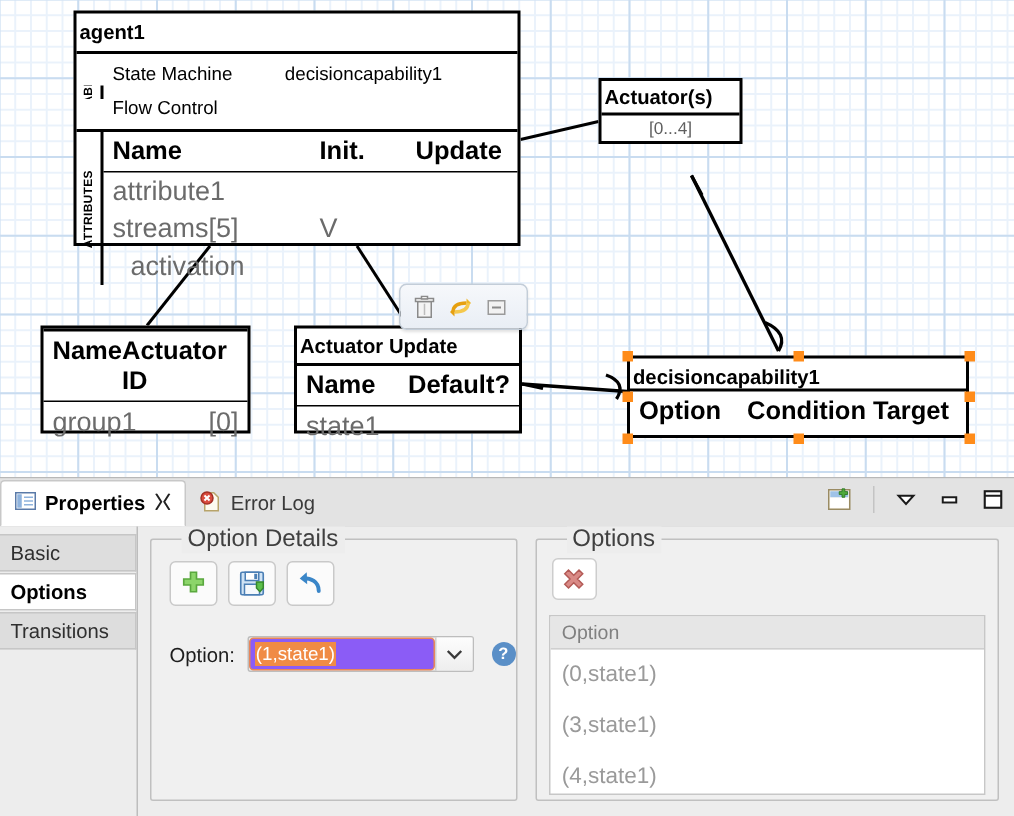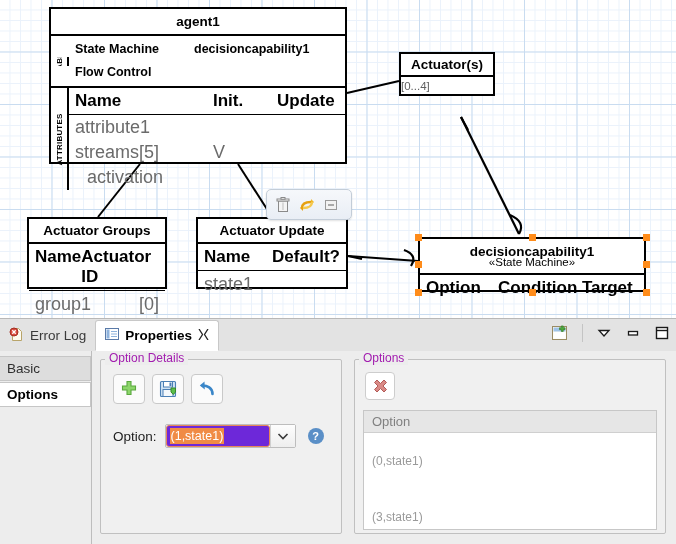"agent1" .uml-title { text-align: center -> none }
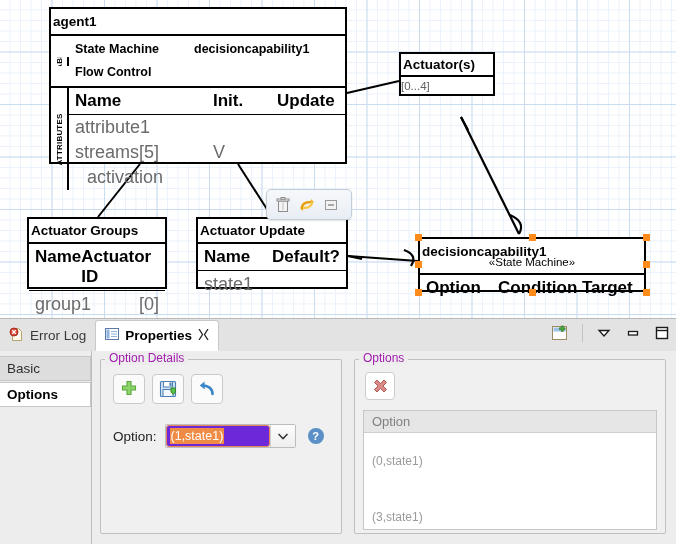"State Machine decisioncapability1" div { font-weight: bold -> none }
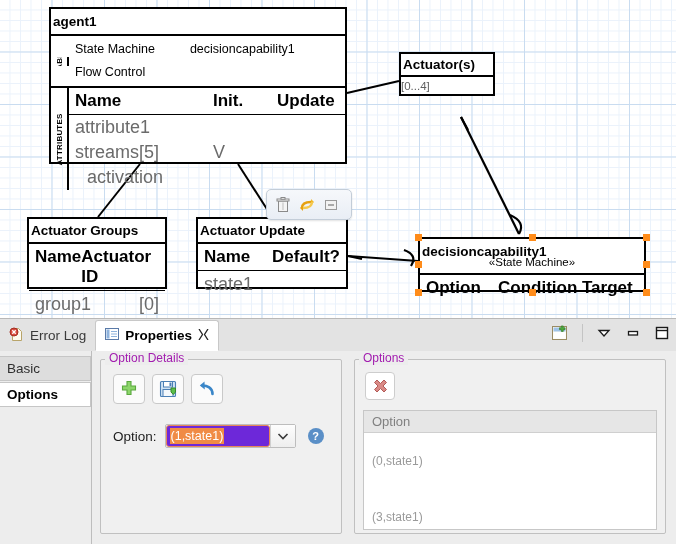"[0...4]" #actuators .val { text-align: none -> center }
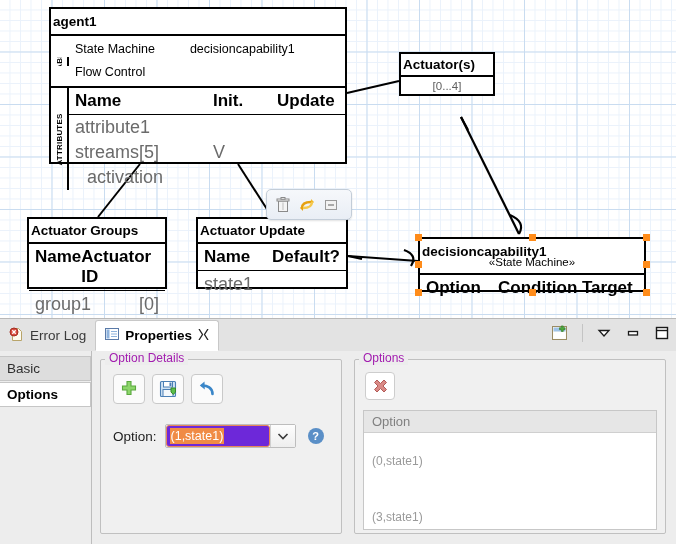"Actuator Groups" div.uml-title { html: <div>Actuator Groups</div> -> none }
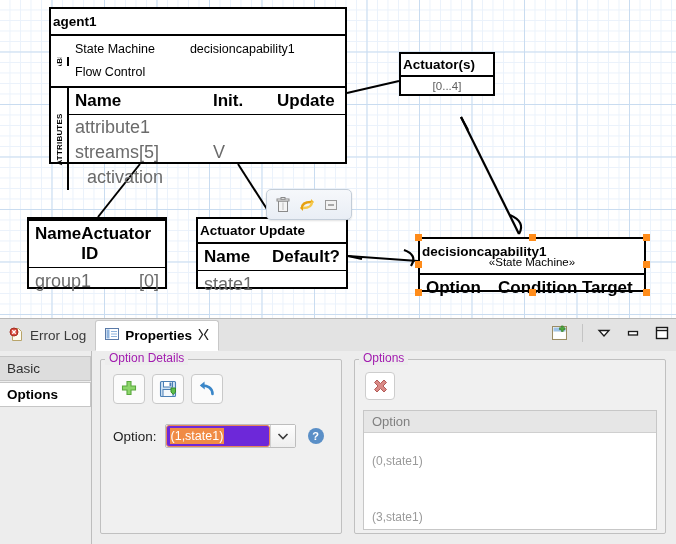"«State Machine»" div.uml-sub { html: <div>«State Machine»</div> -> none }
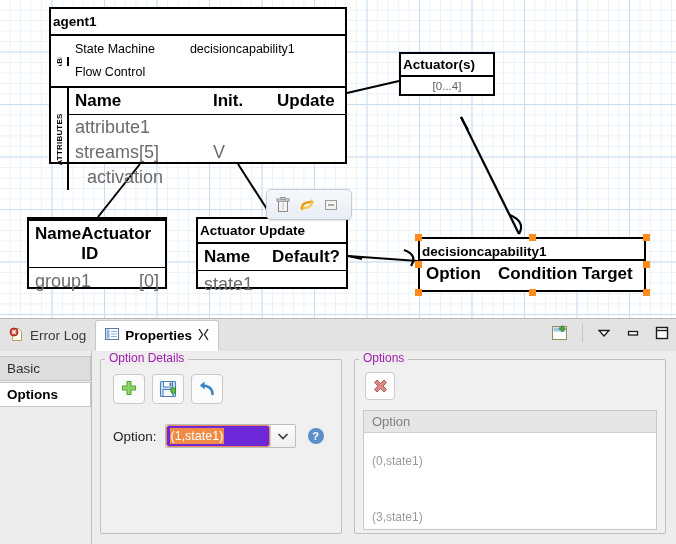"Error Log" div.vtab { order: before "Properties" -> after "Properties" }
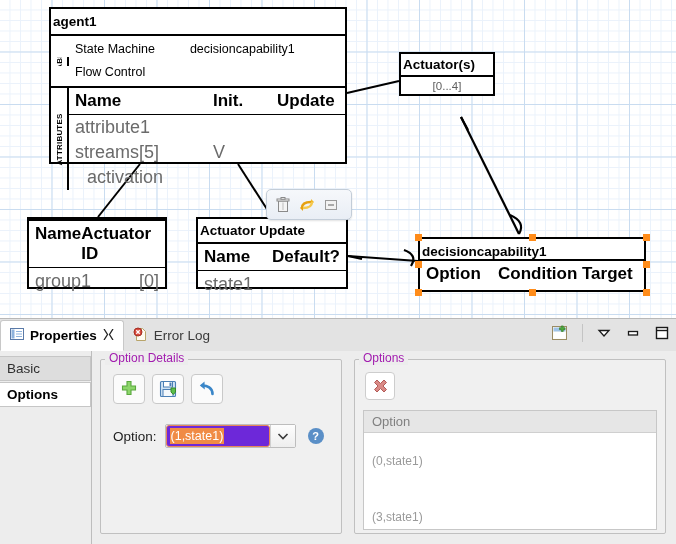"Option Details" .group > .legend { color: #a21caf -> #404040; font-size: 12px -> 16px; left: 4px -> 20px }
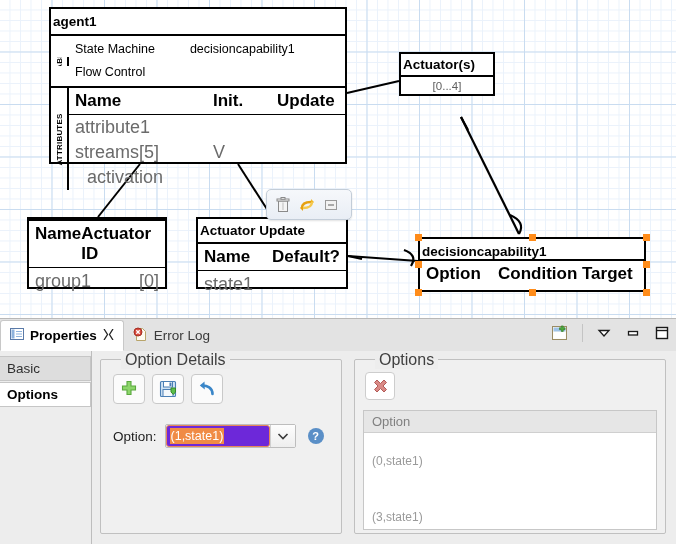"Transitions" div.ltab { html: none -> <div> <span>Transitions</span> </div> }
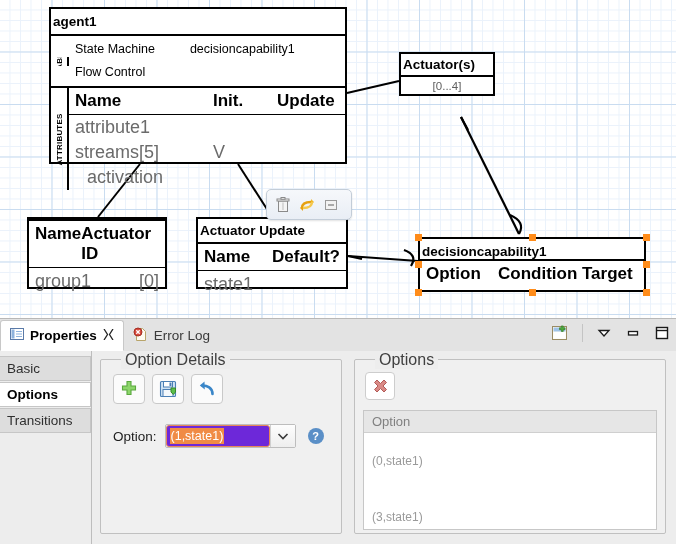"(1,state1)" .txt { background: #6d28d9 -> #8b5cf6; width: 104px -> 124px }
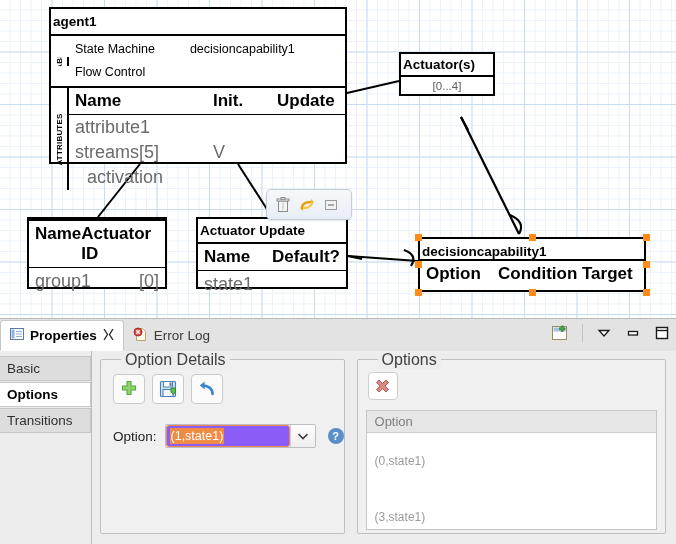"(0,state1)" .litem { font-size: 12px -> 15px; padding: 18px 8px -> 7px 8px }
